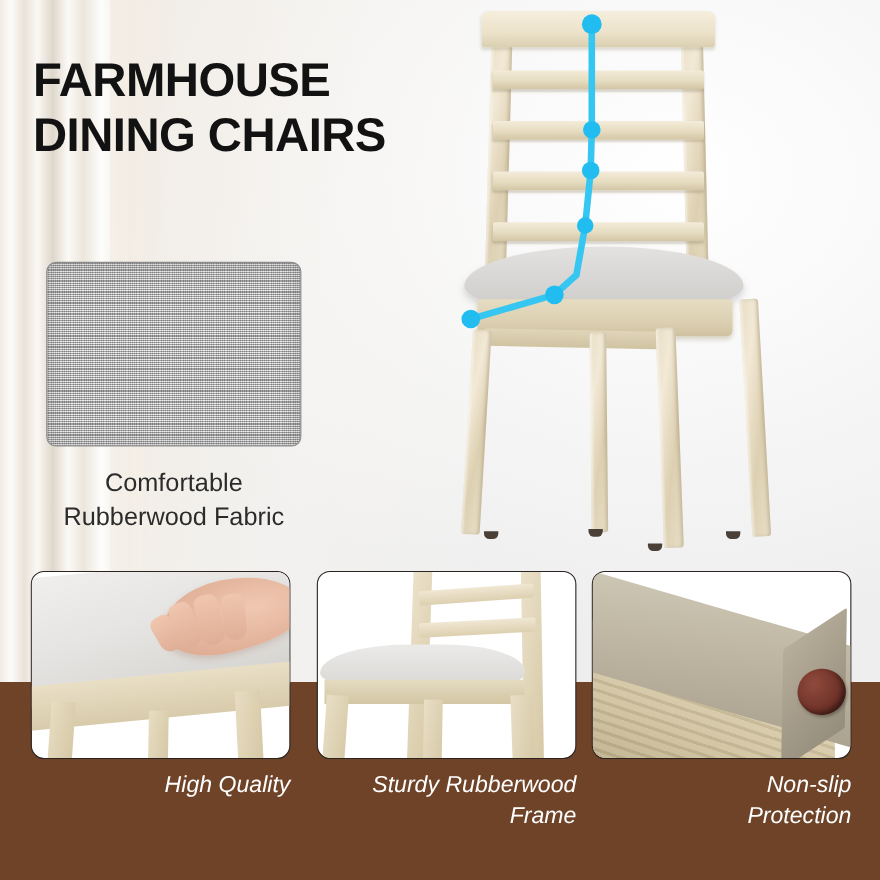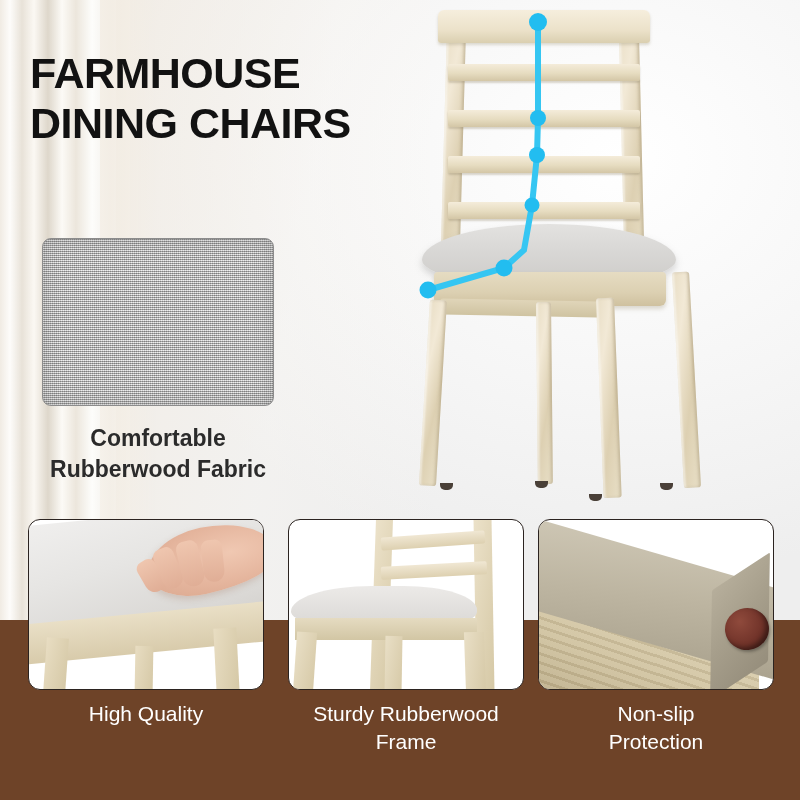"Comfortable" #swatch-caption { font-weight: bold -> none }
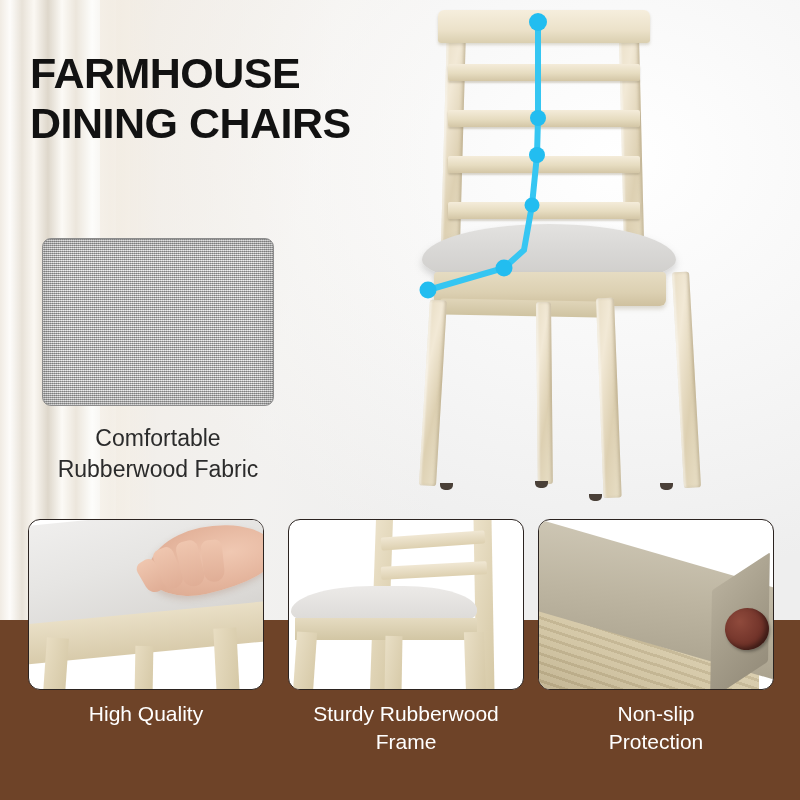"High Quality" .band-caption { font-style: none -> italic; text-align: center -> right }
